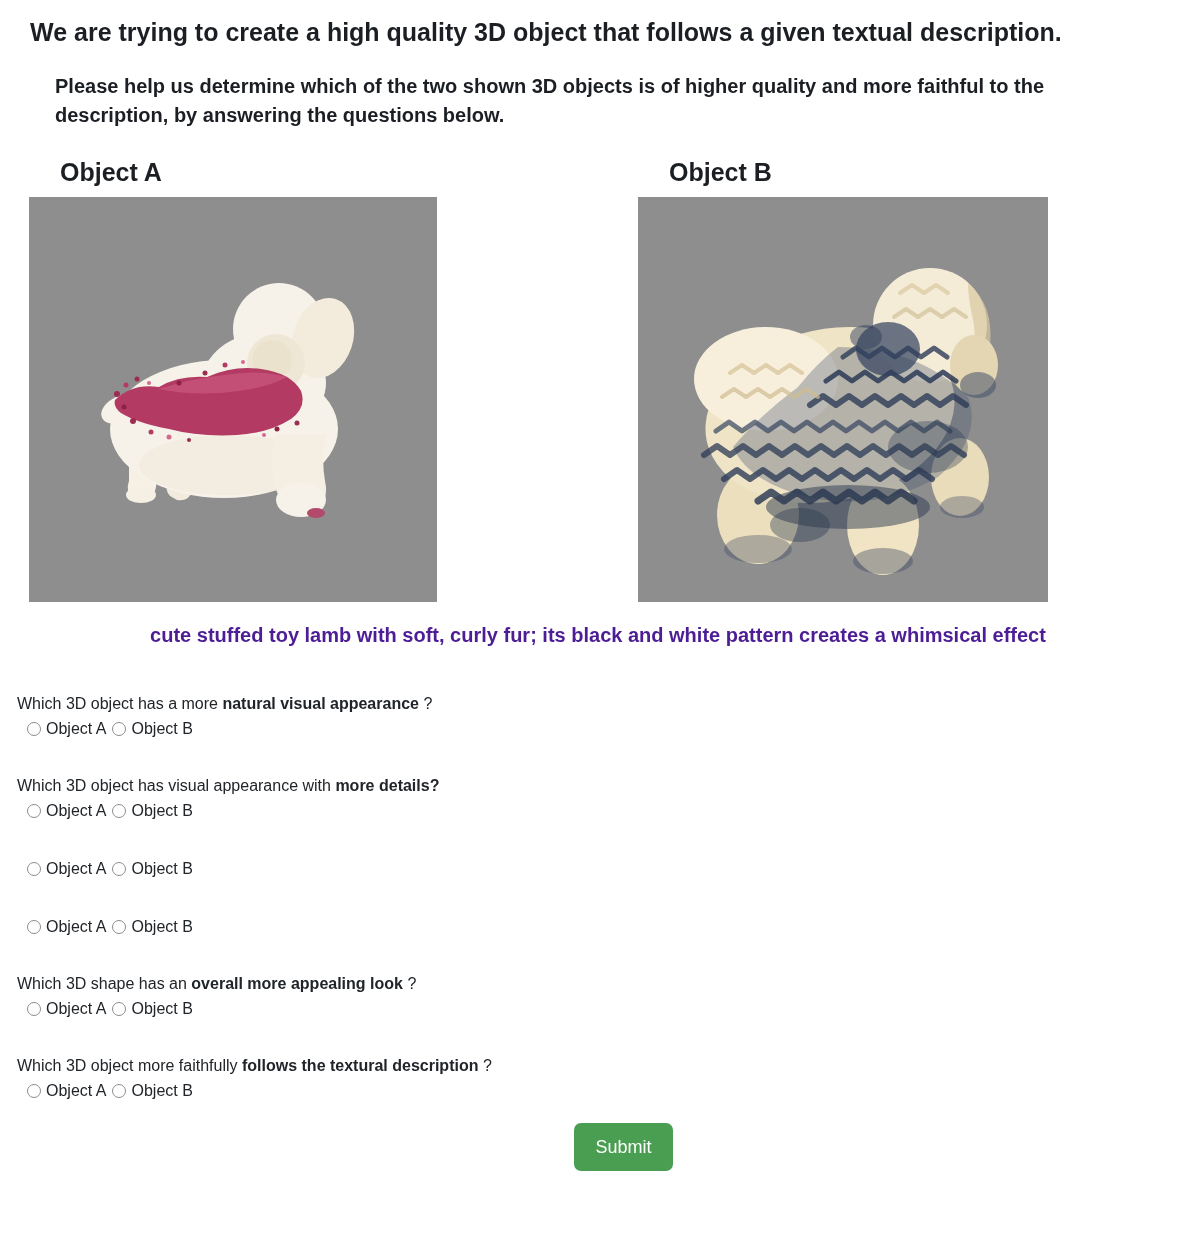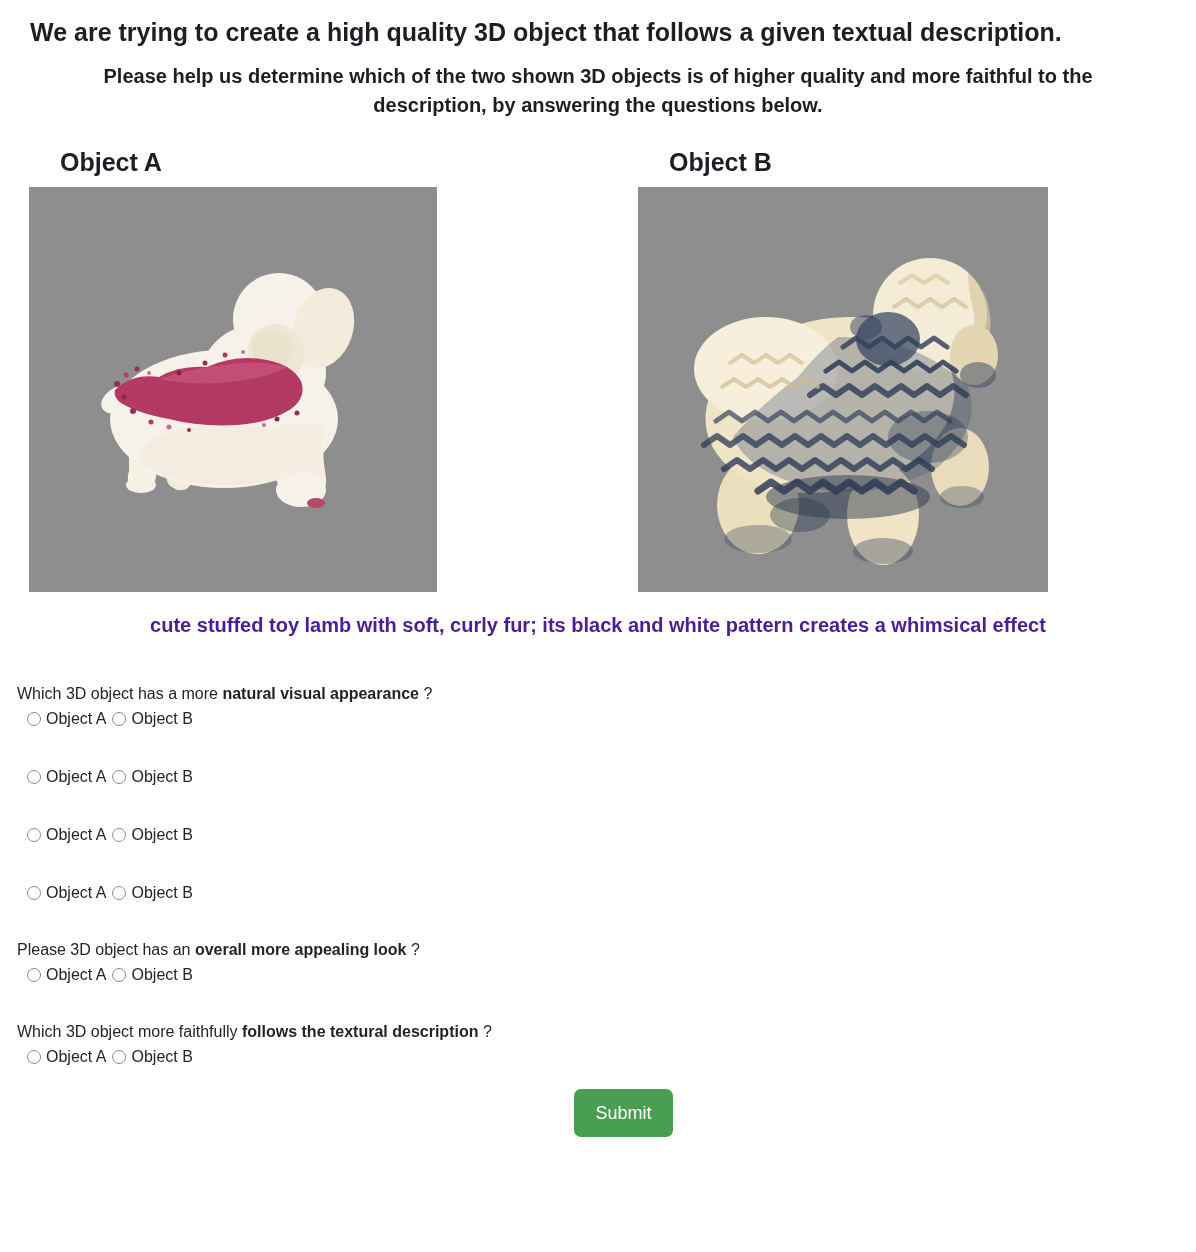"Please help us determine which" .subtitle { margin: 12px 55px 0 55px -> 22px 55px 0 55px; text-align: center -> left }
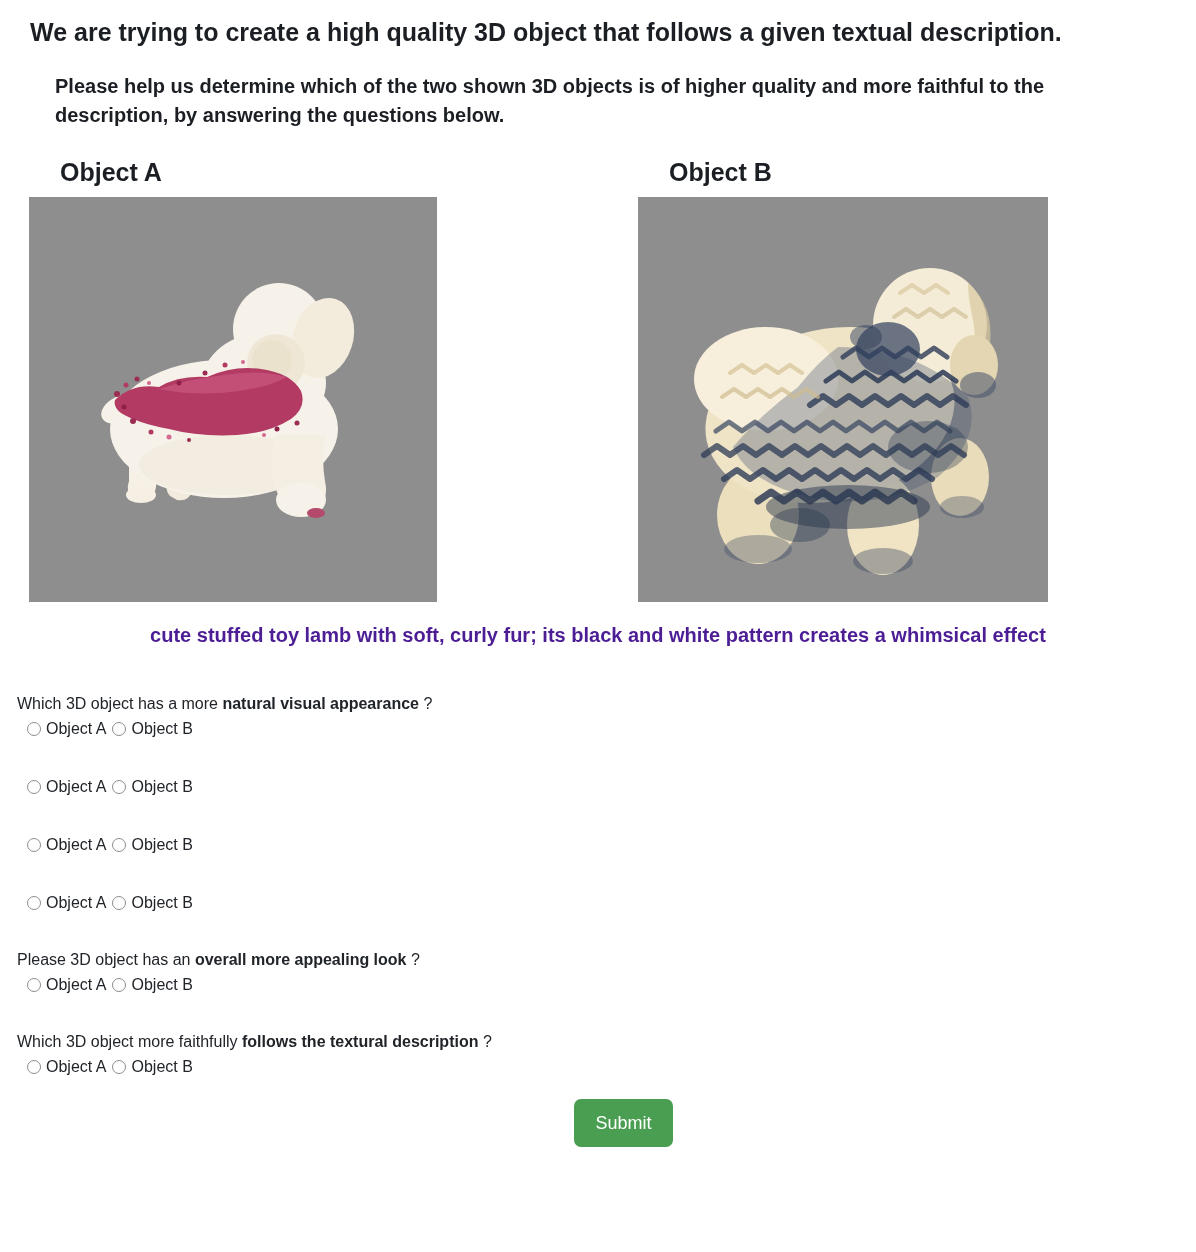"Which 3D object has visual" div.q-text { html: none -> <div><span>Which 3D object has visual appearance with </span><b>more details?</b><span></span></div> }
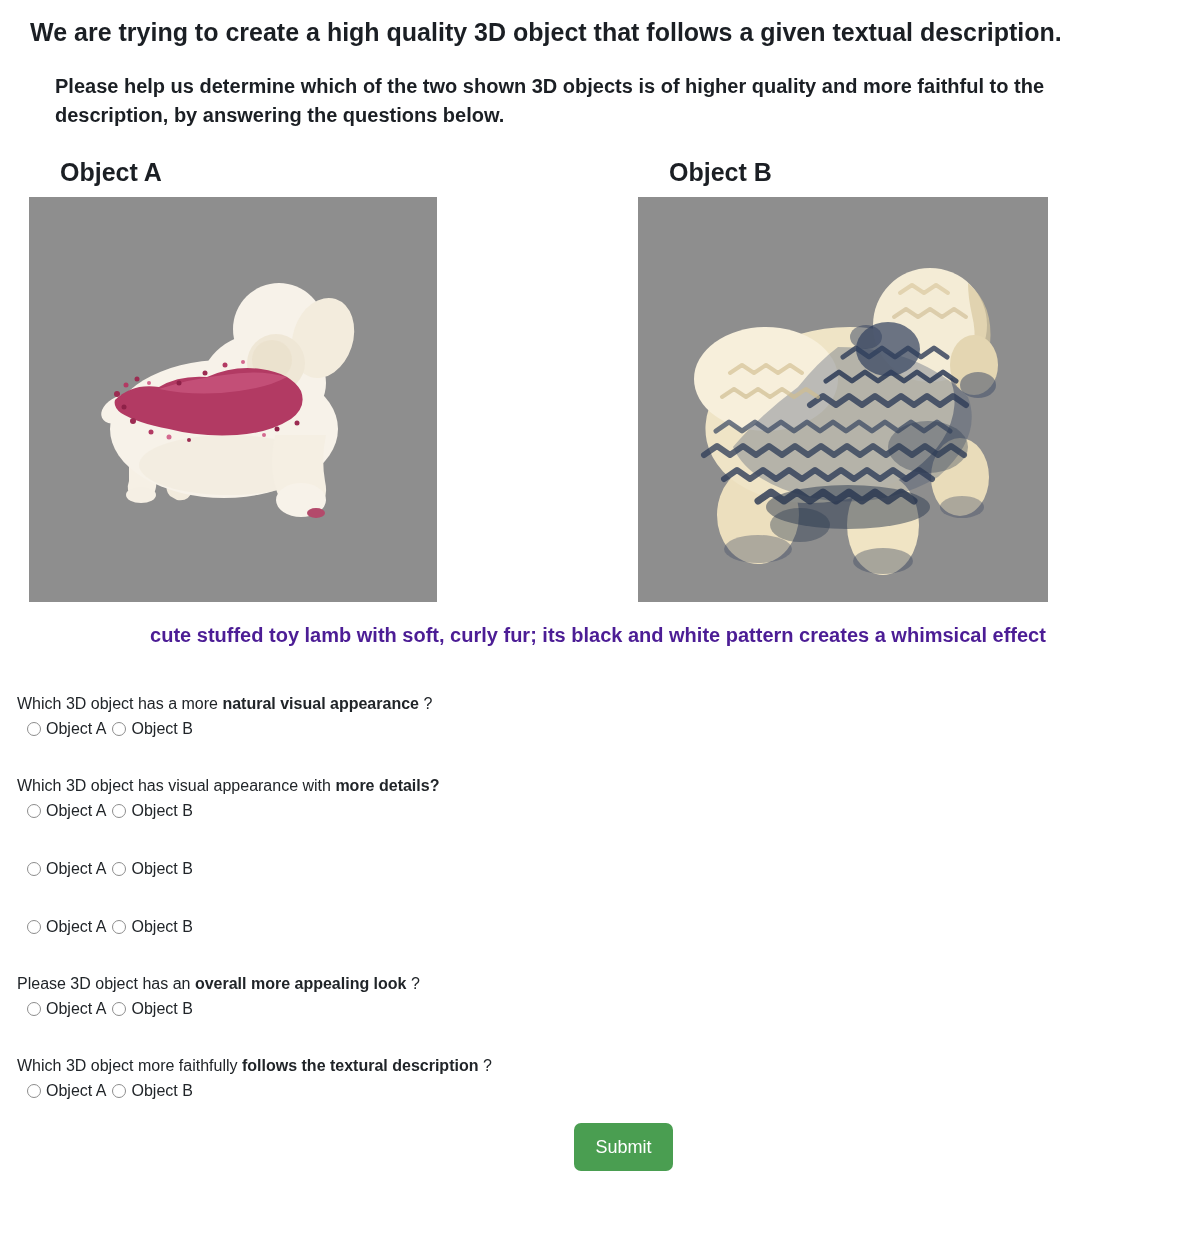"Please 3D object has an" span { text: Please 3D object -> Which 3D shape }
